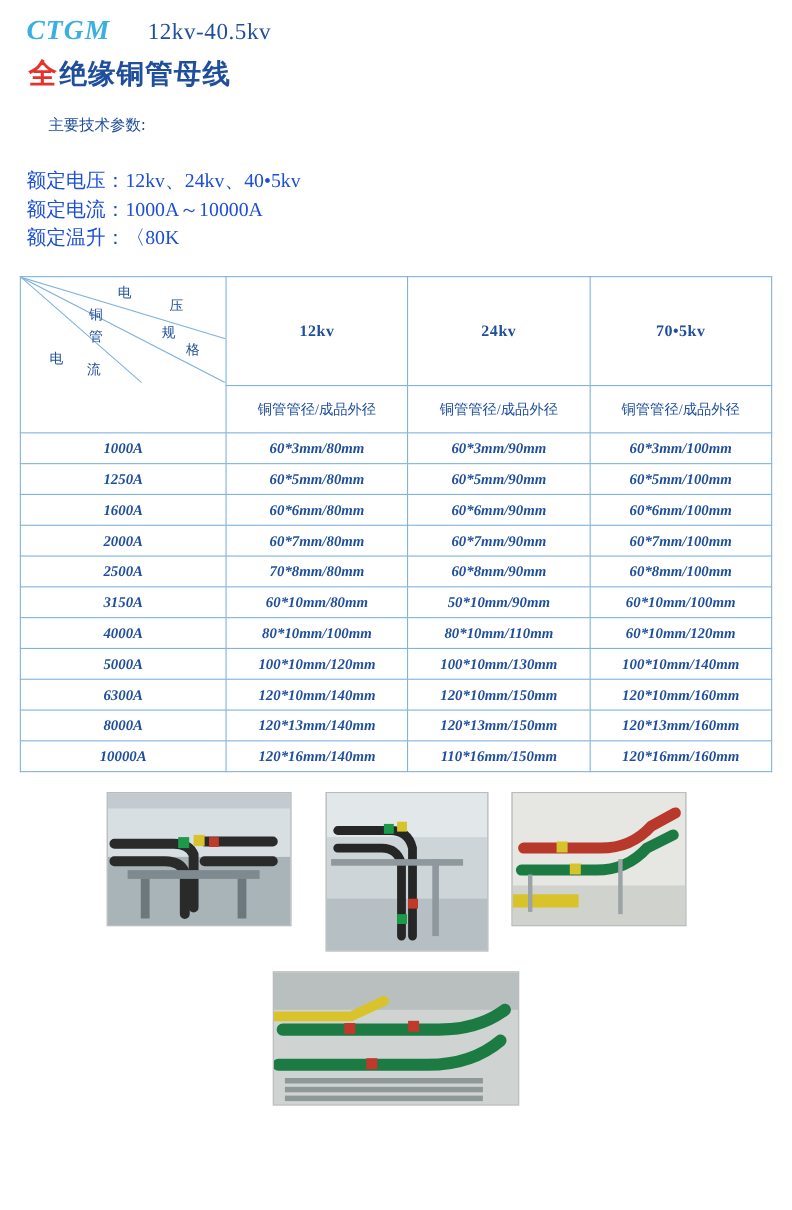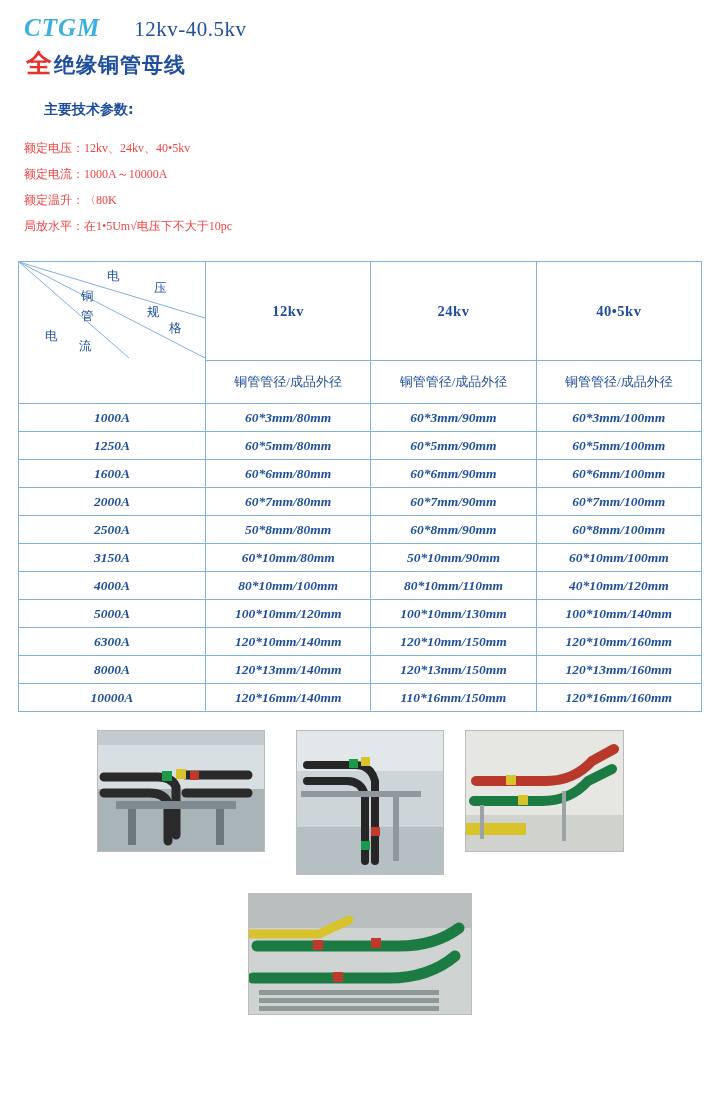"绝缘铜管母线" .title-blue { font-size: 21px -> 25px }
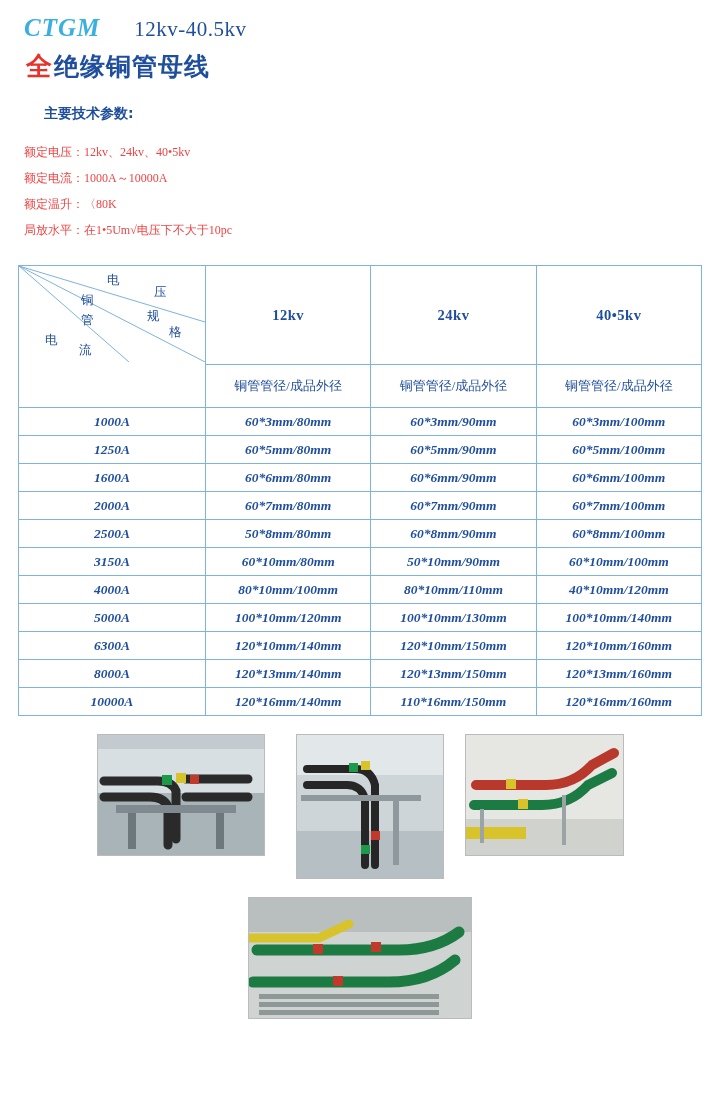"主要技术参数:" .params-title { font-weight: bold -> normal }
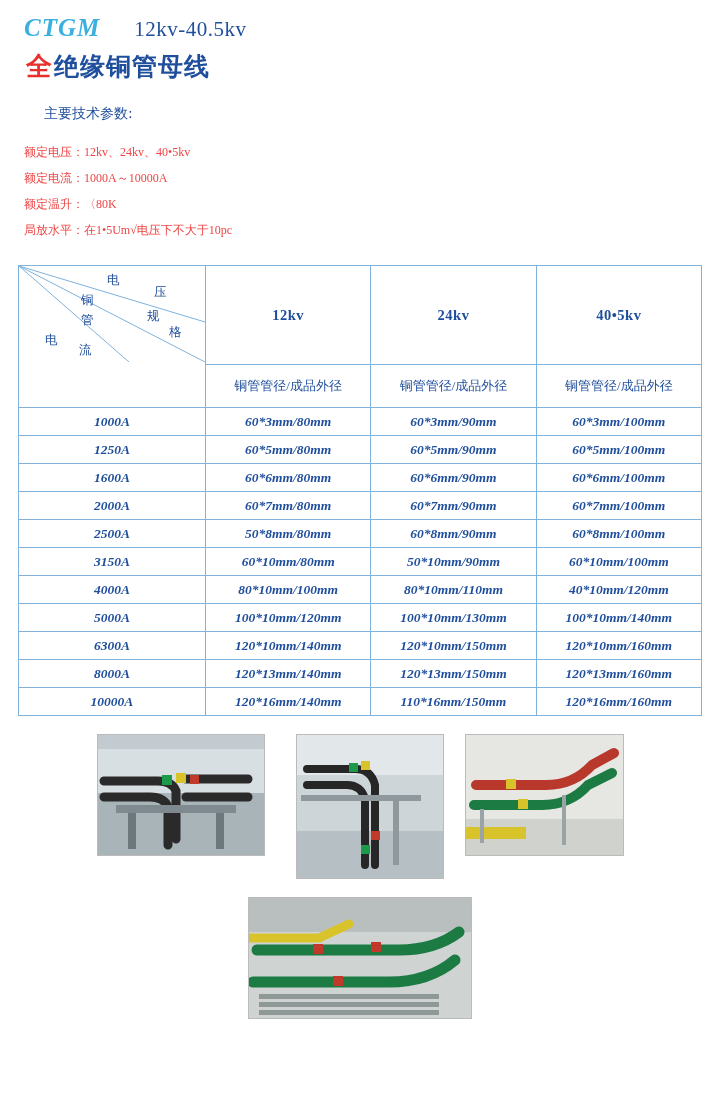"额定电压：12kv、24kv、40•5kv" .params { color: #ef4444 -> #1d4ed8; font-size: 12px -> 18px; margin: 16px 0 0 24px -> 28px 0 0 24px }
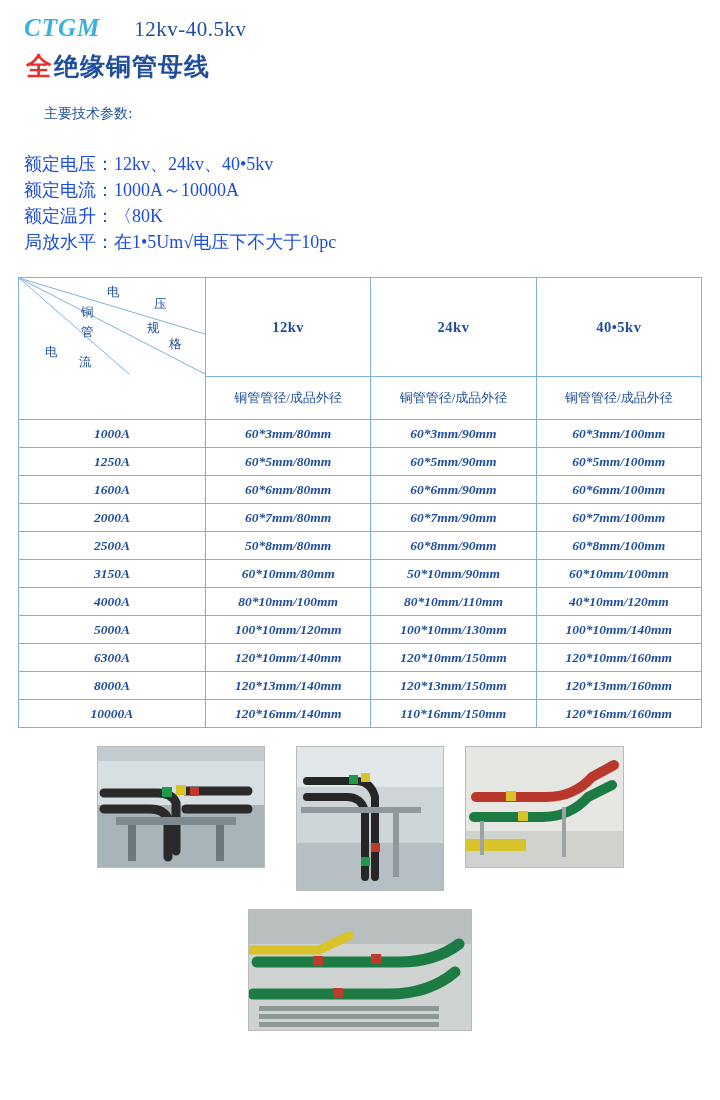"局放水平：在1•5Um√电压下不大于10pc" div.row { html: <div>局放水平：在1•5Um√电压下不大于10pc</div> -> none }
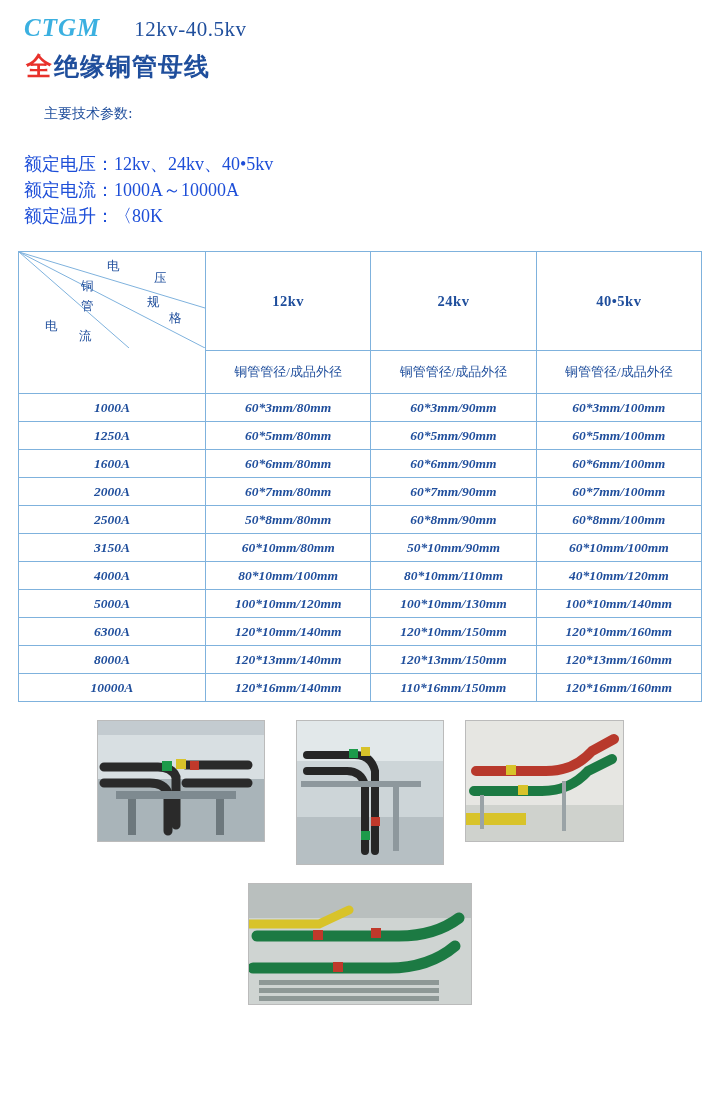"40•5kv" td.kv-head { text: 40 -> 70 }
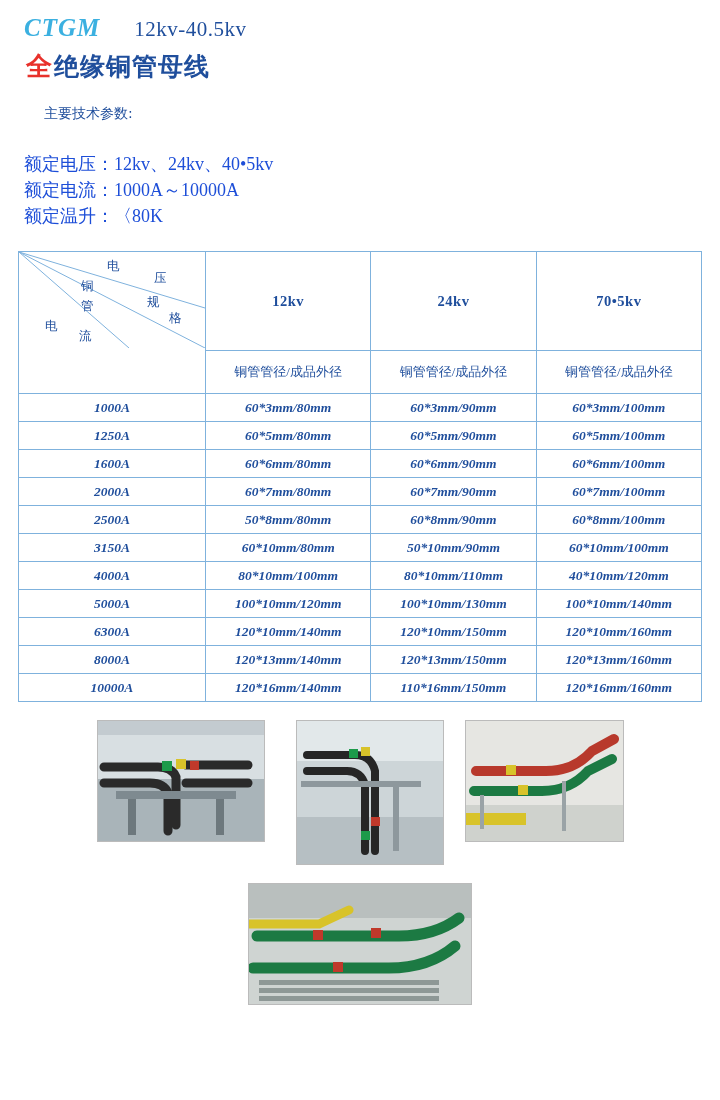"50*8mm/80mm" td { text: 50 -> 70 }
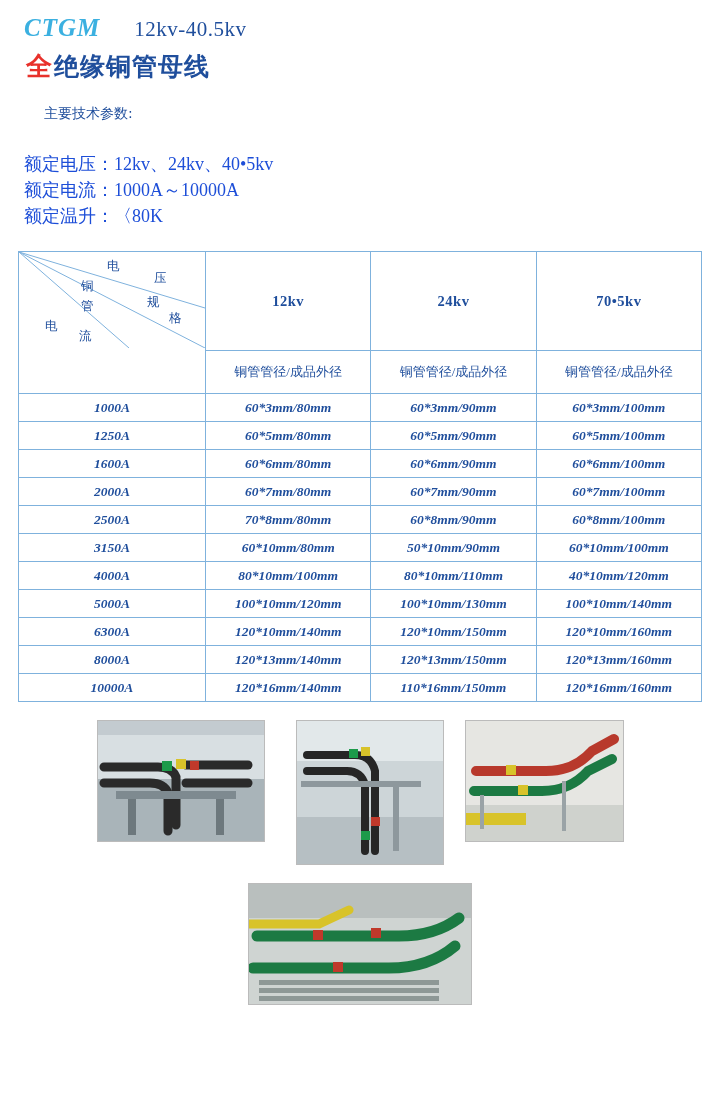"40*10mm/120mm" td { text: 40 -> 60 }
